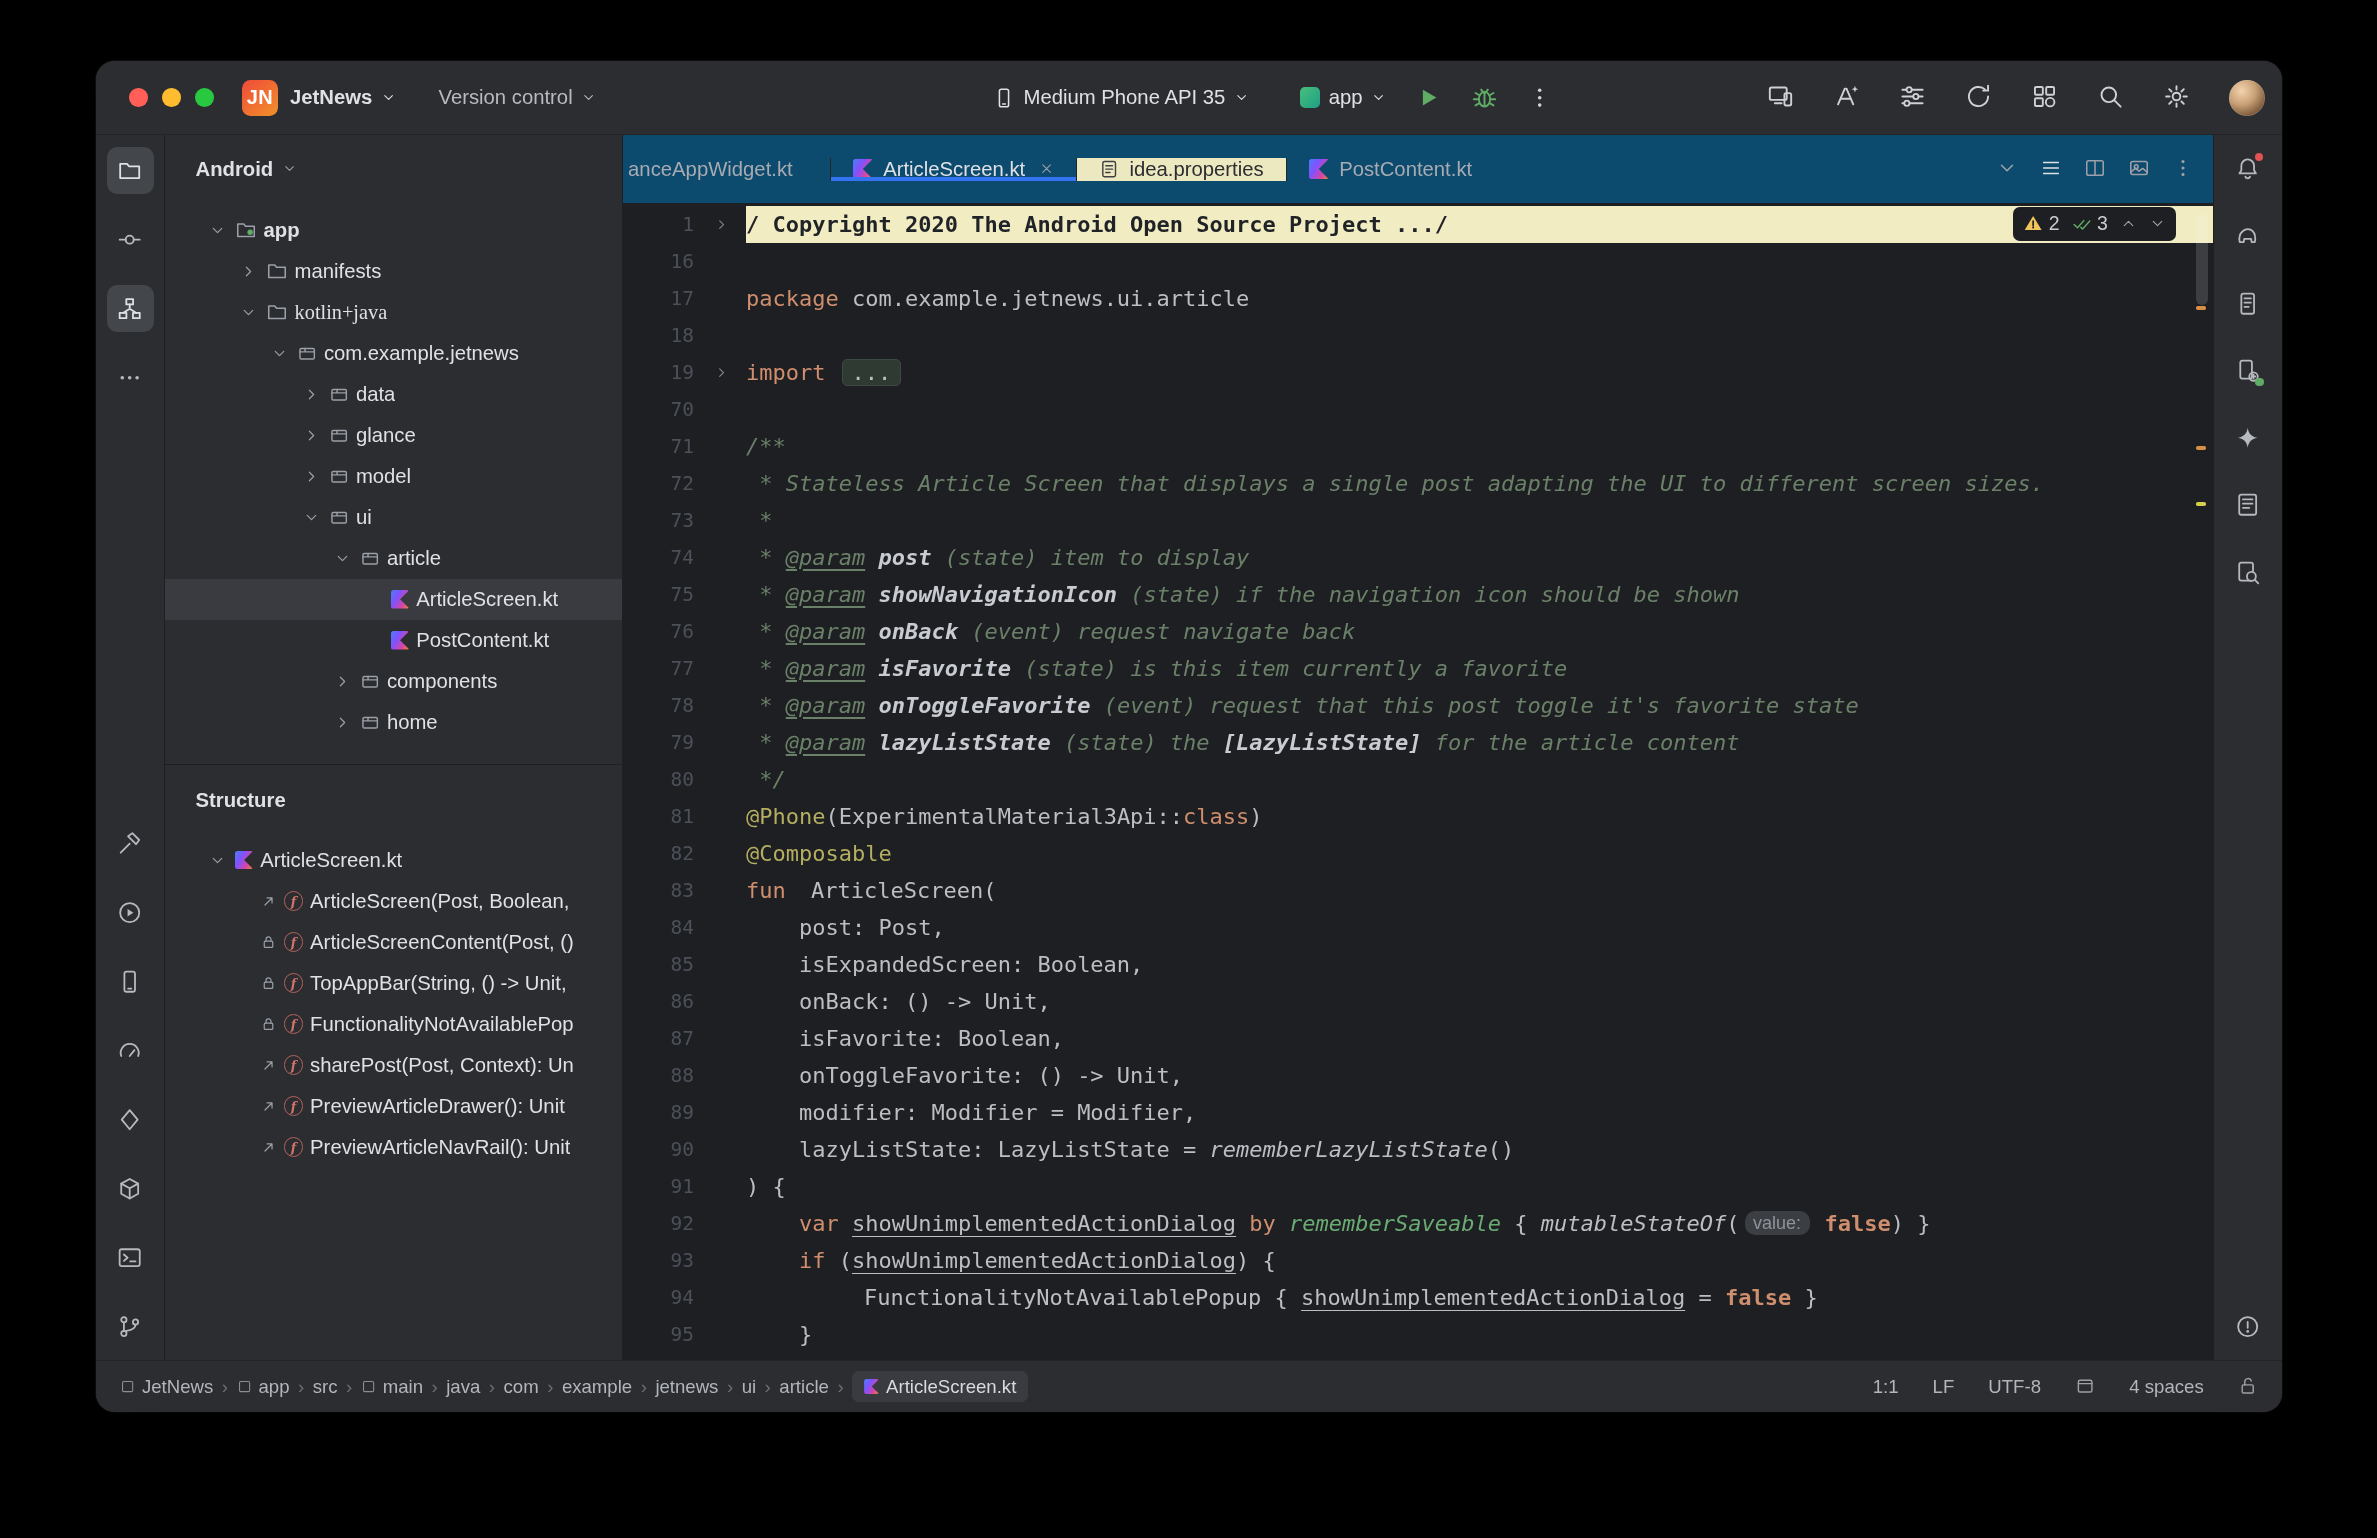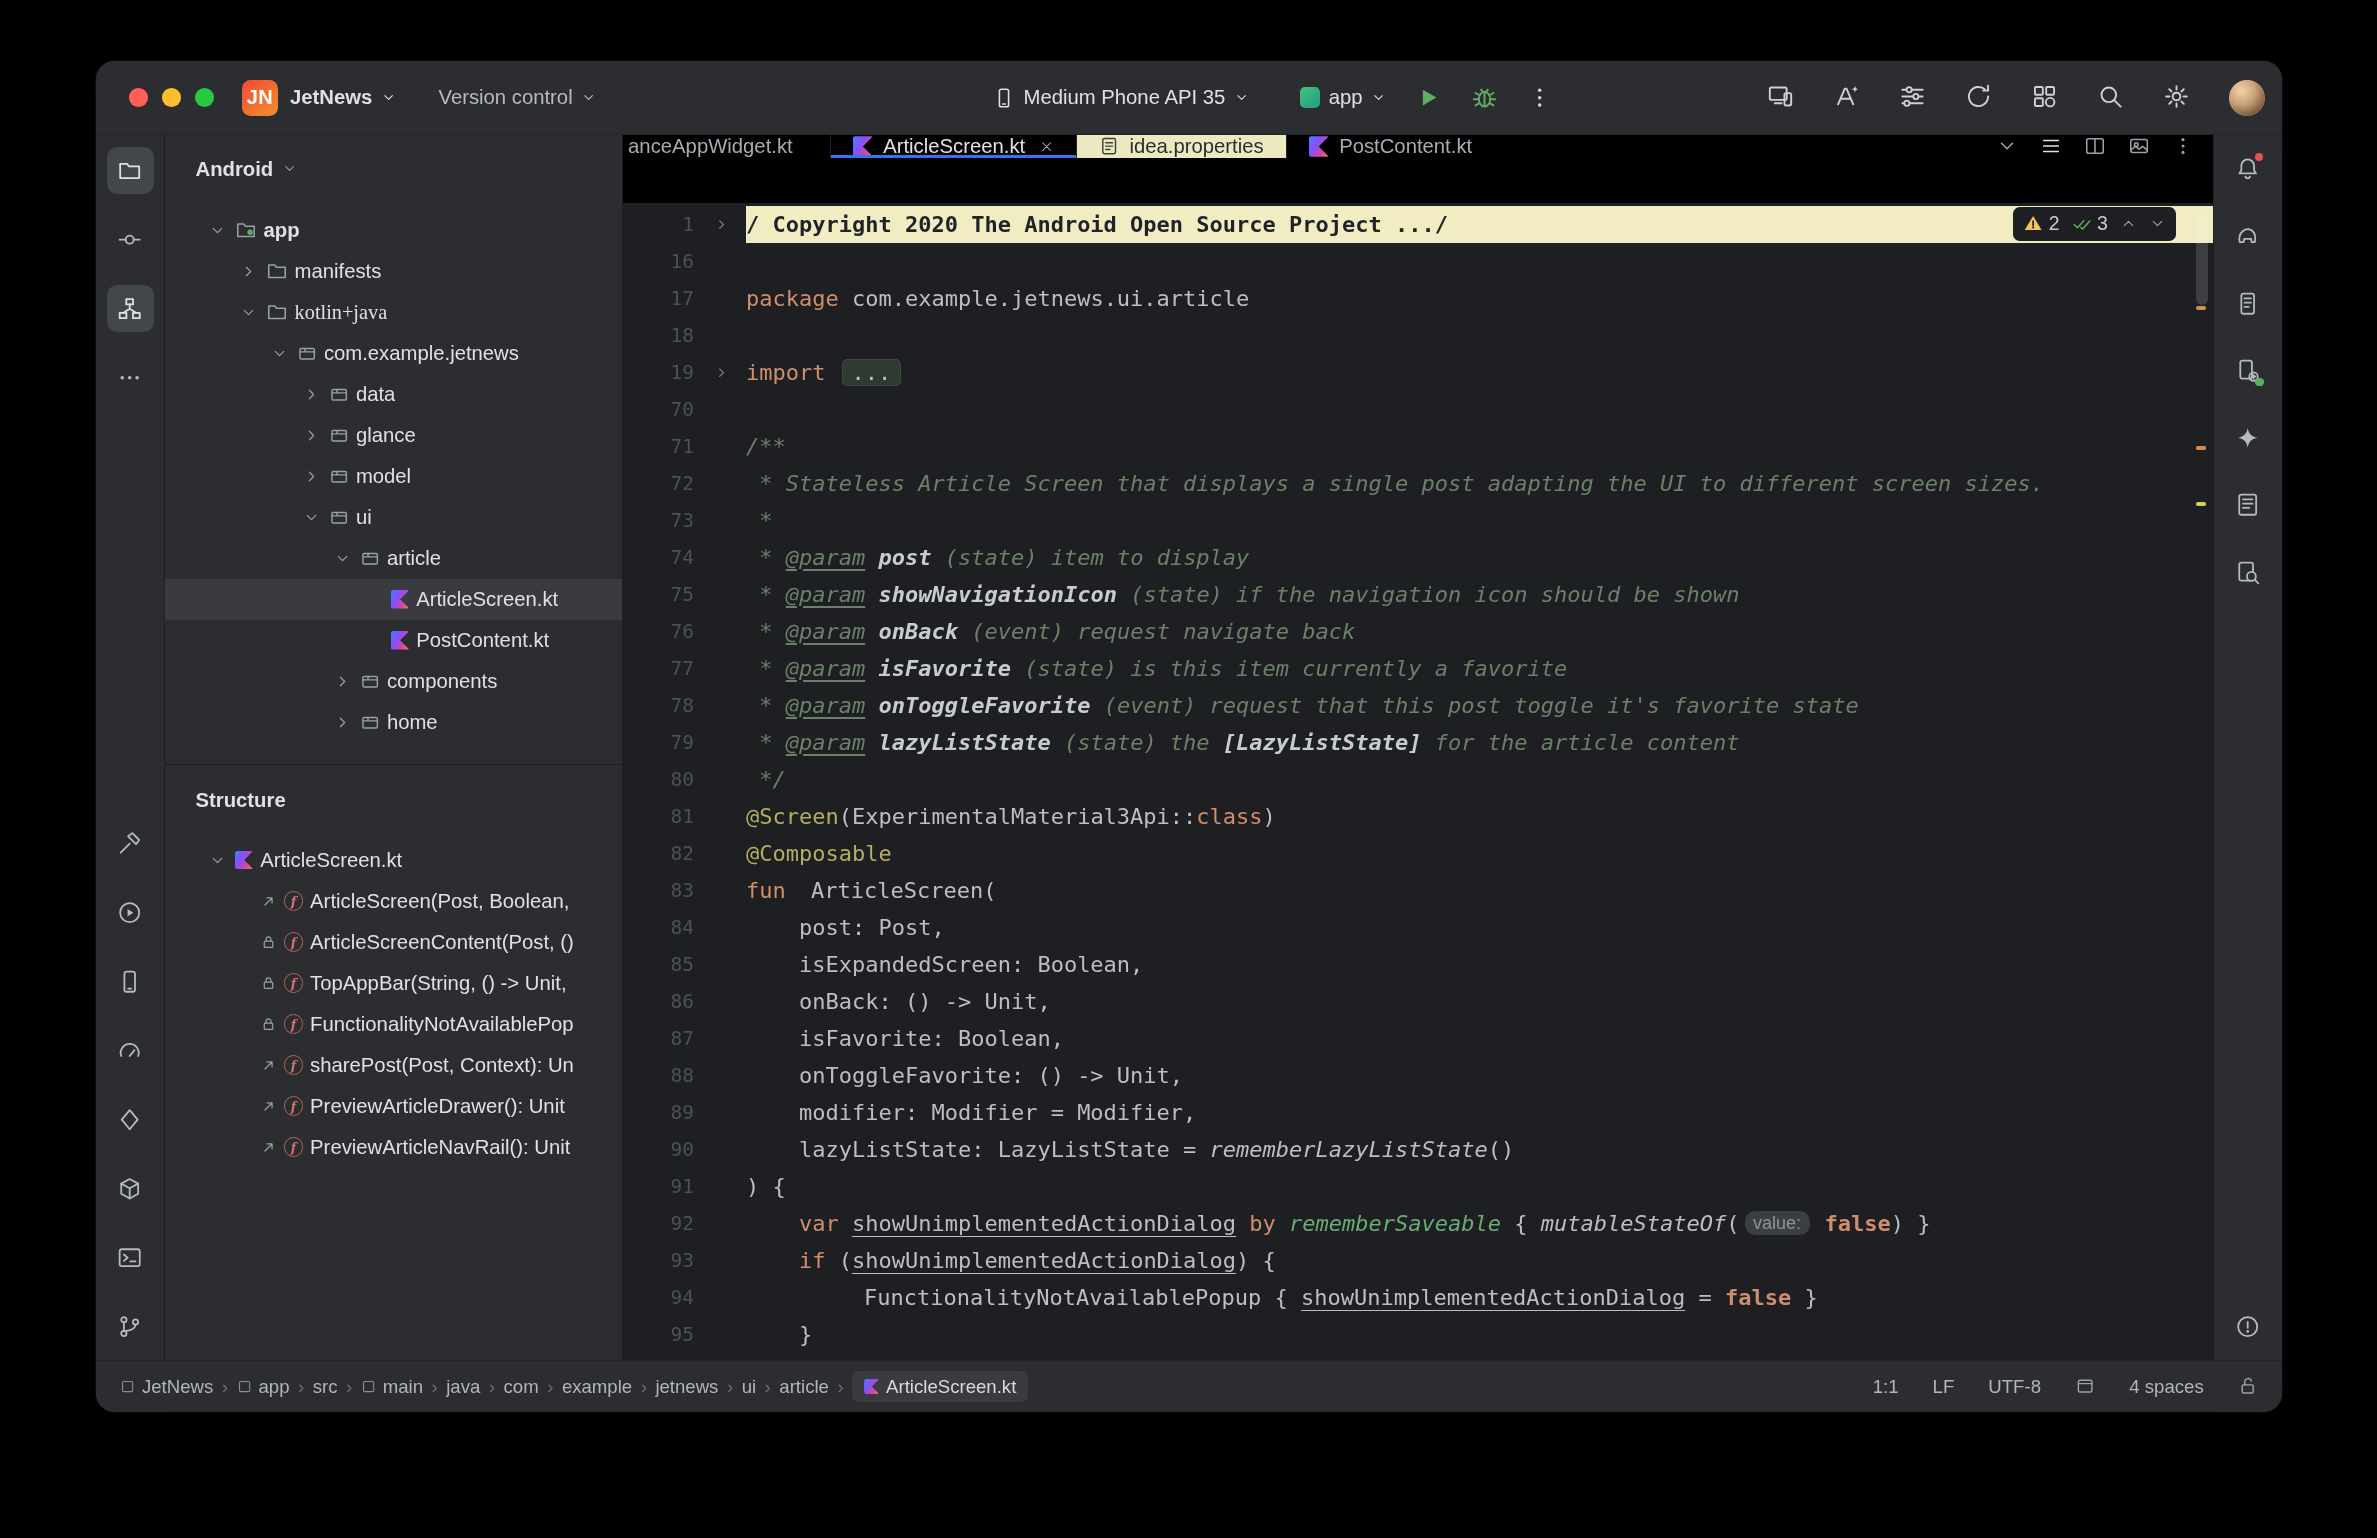"anceAppWidget.kt" .tabs { align-items: flex-start -> center; background: #000000 -> #0c4a6e }
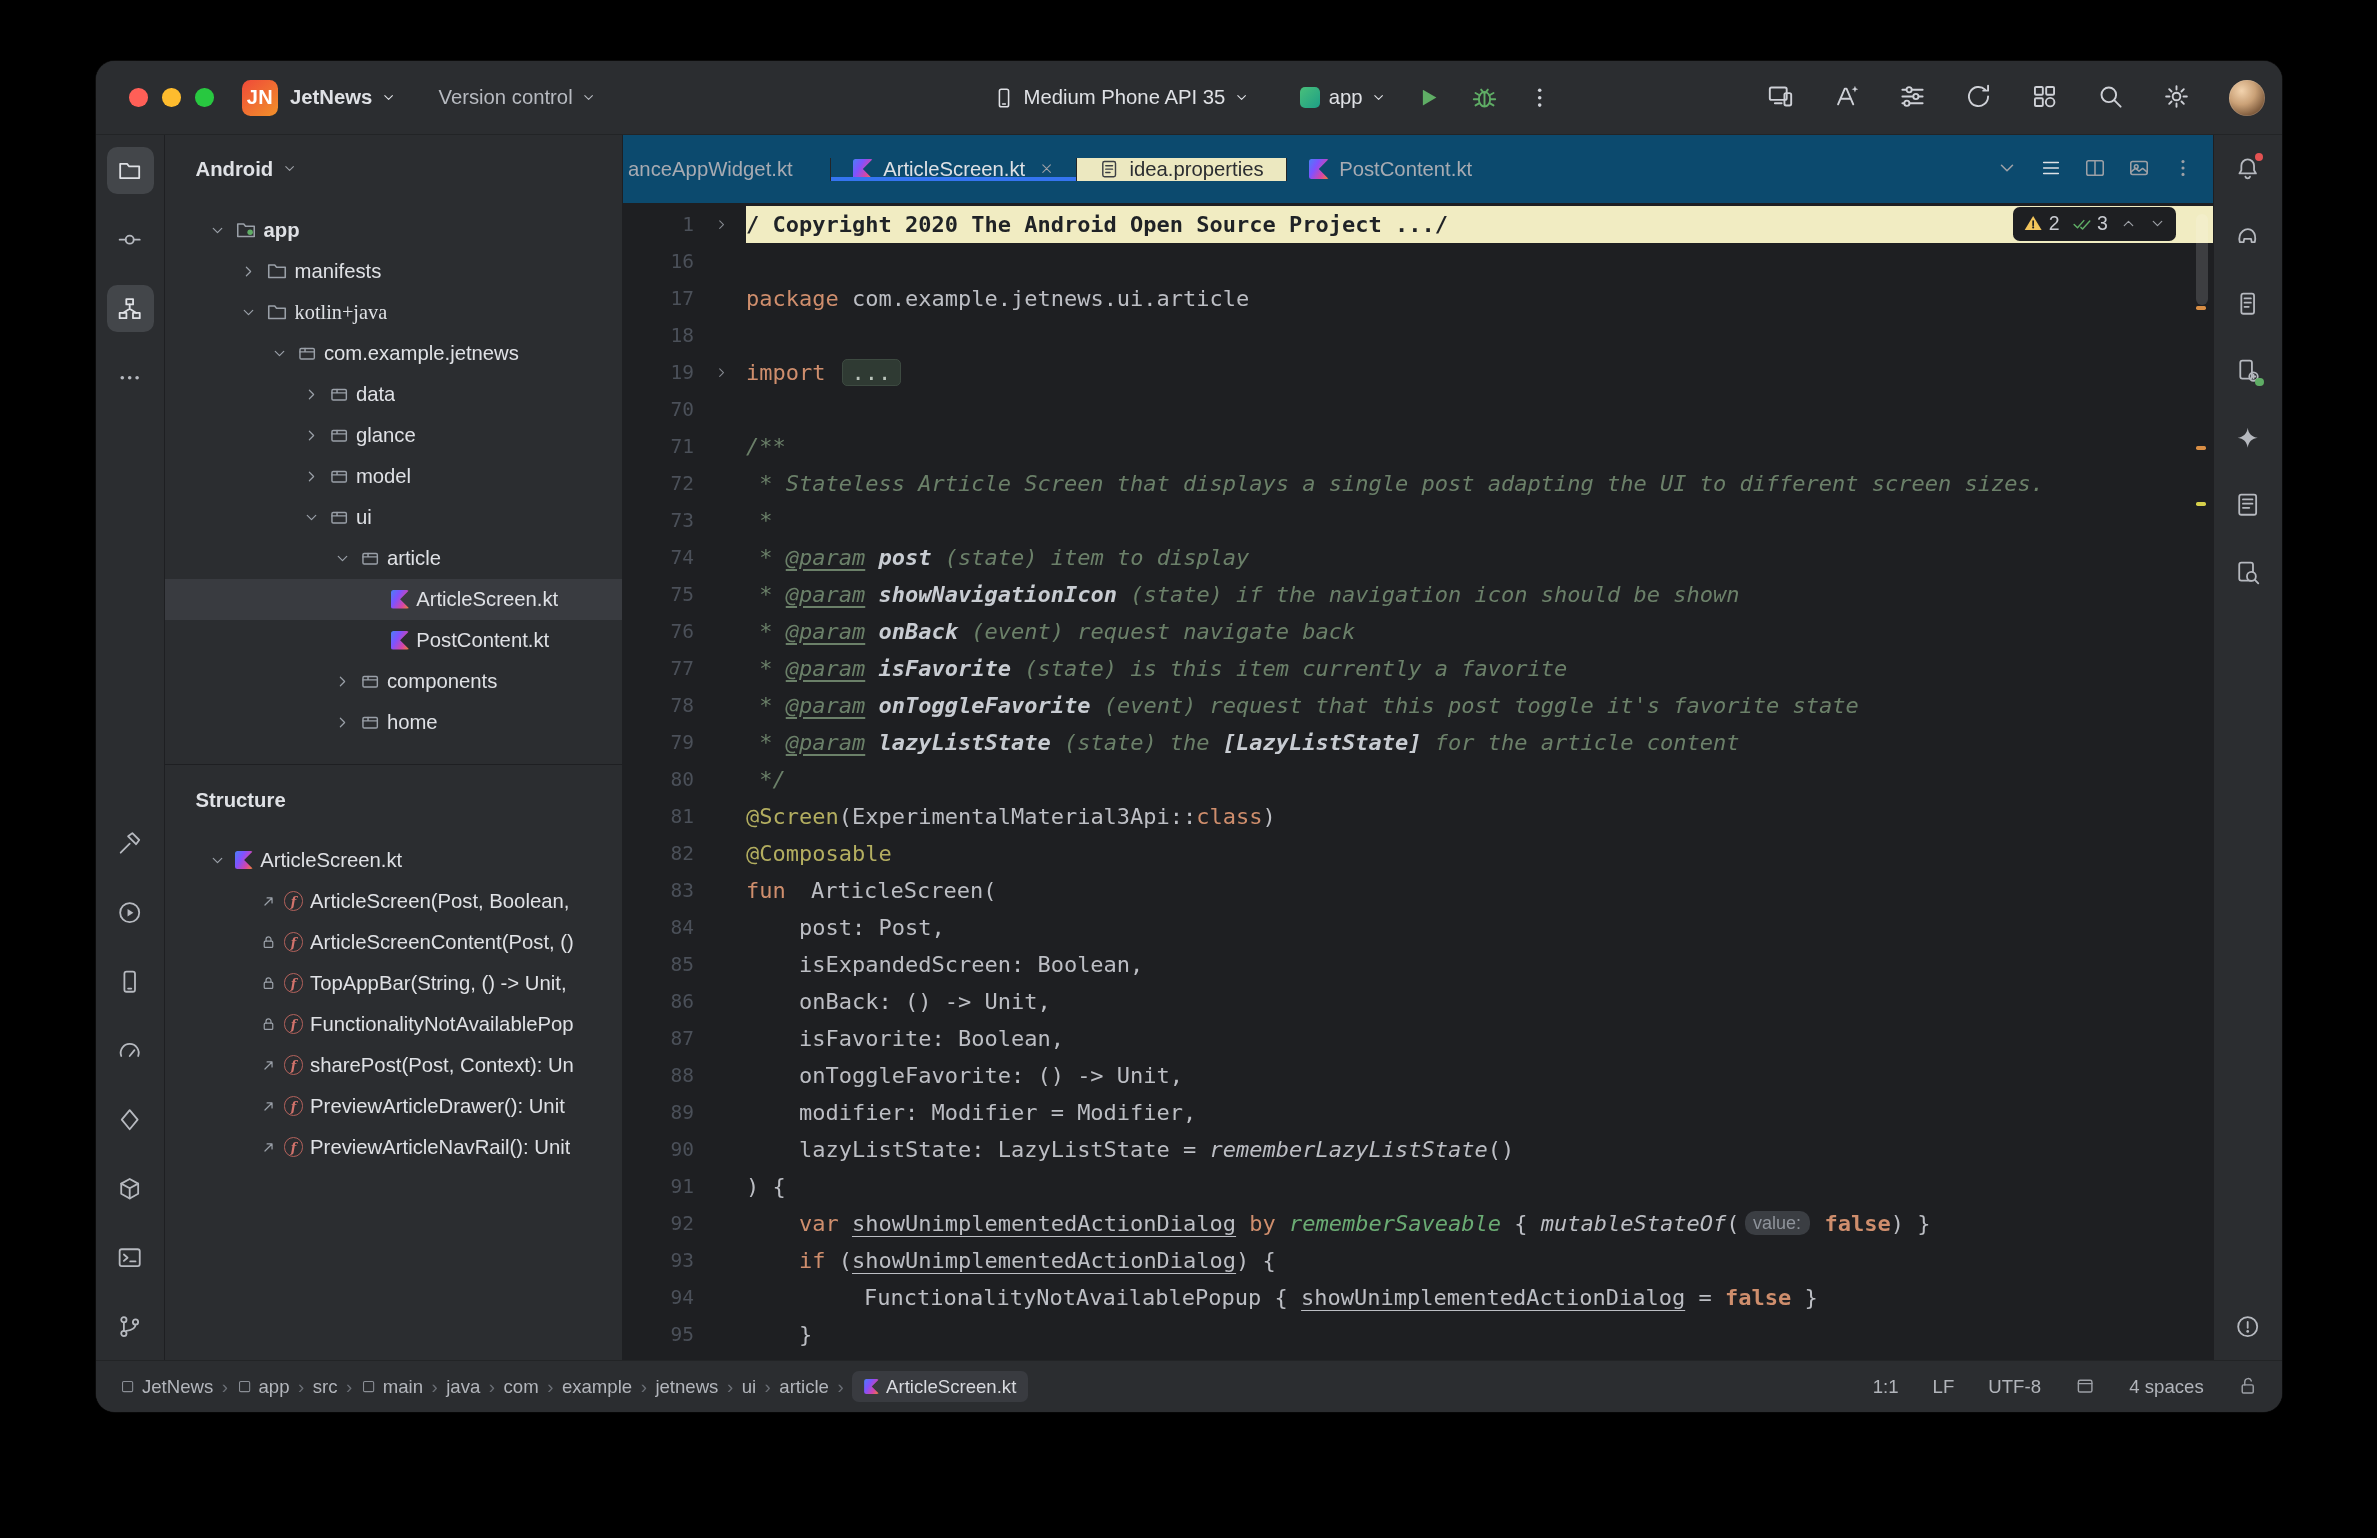"@Screen" span.c-ann { text: @Screen -> @Phone }
